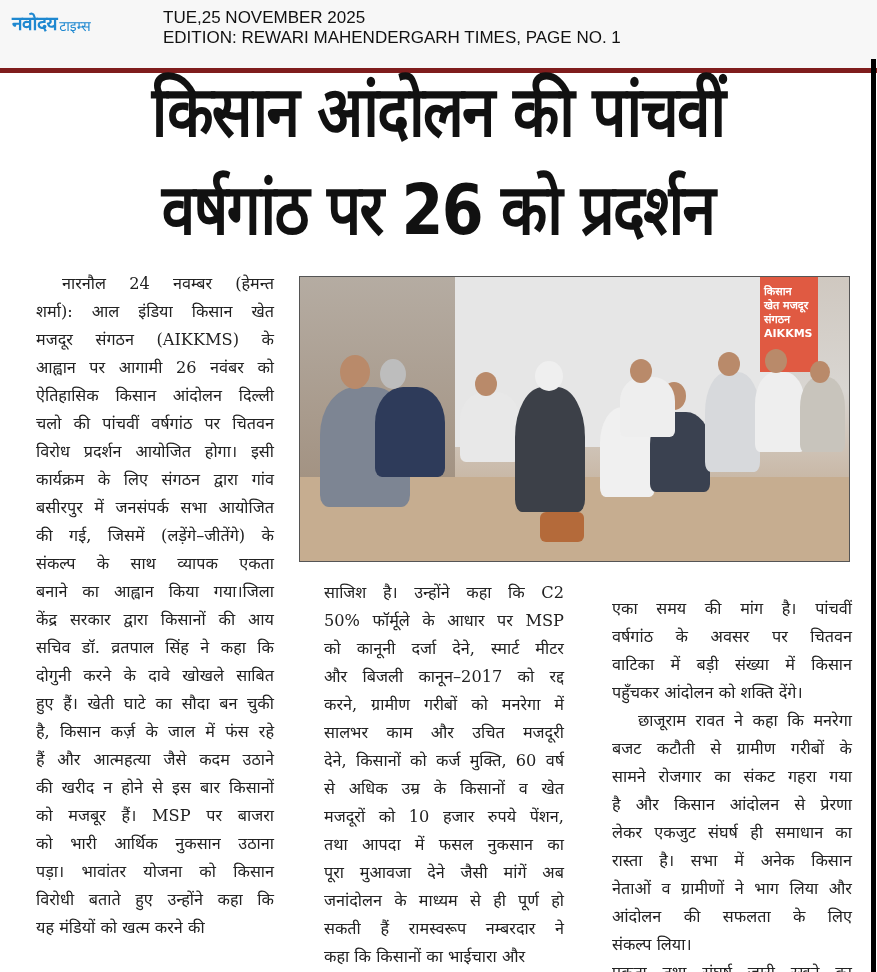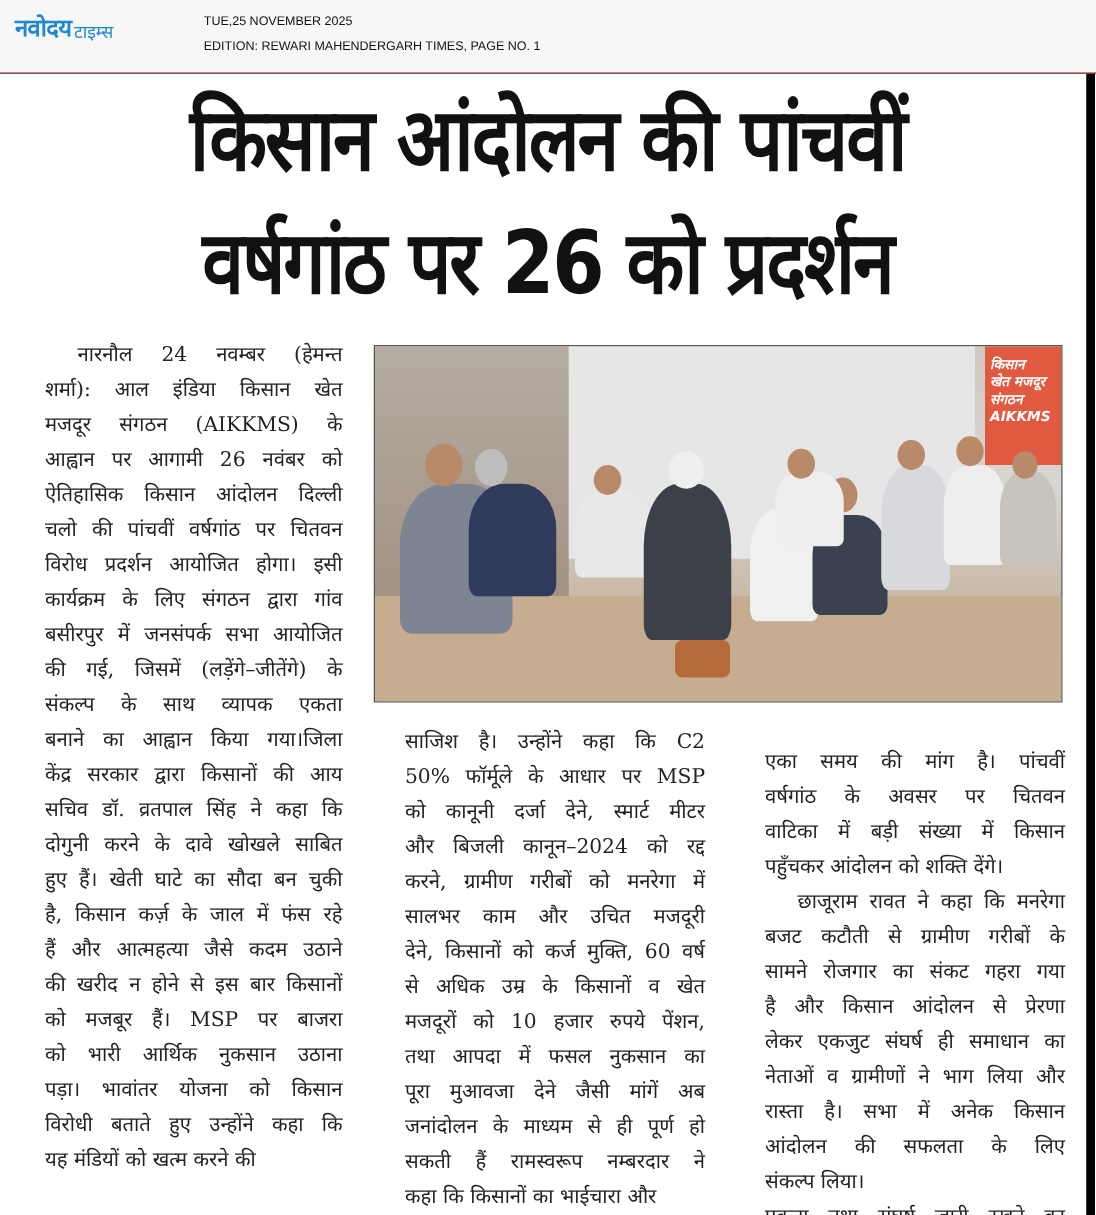"नवोदय" .topbar { border-bottom: 1px solid #7f1d1d -> 5px solid #7f1d1d; height: 59px -> 73px }
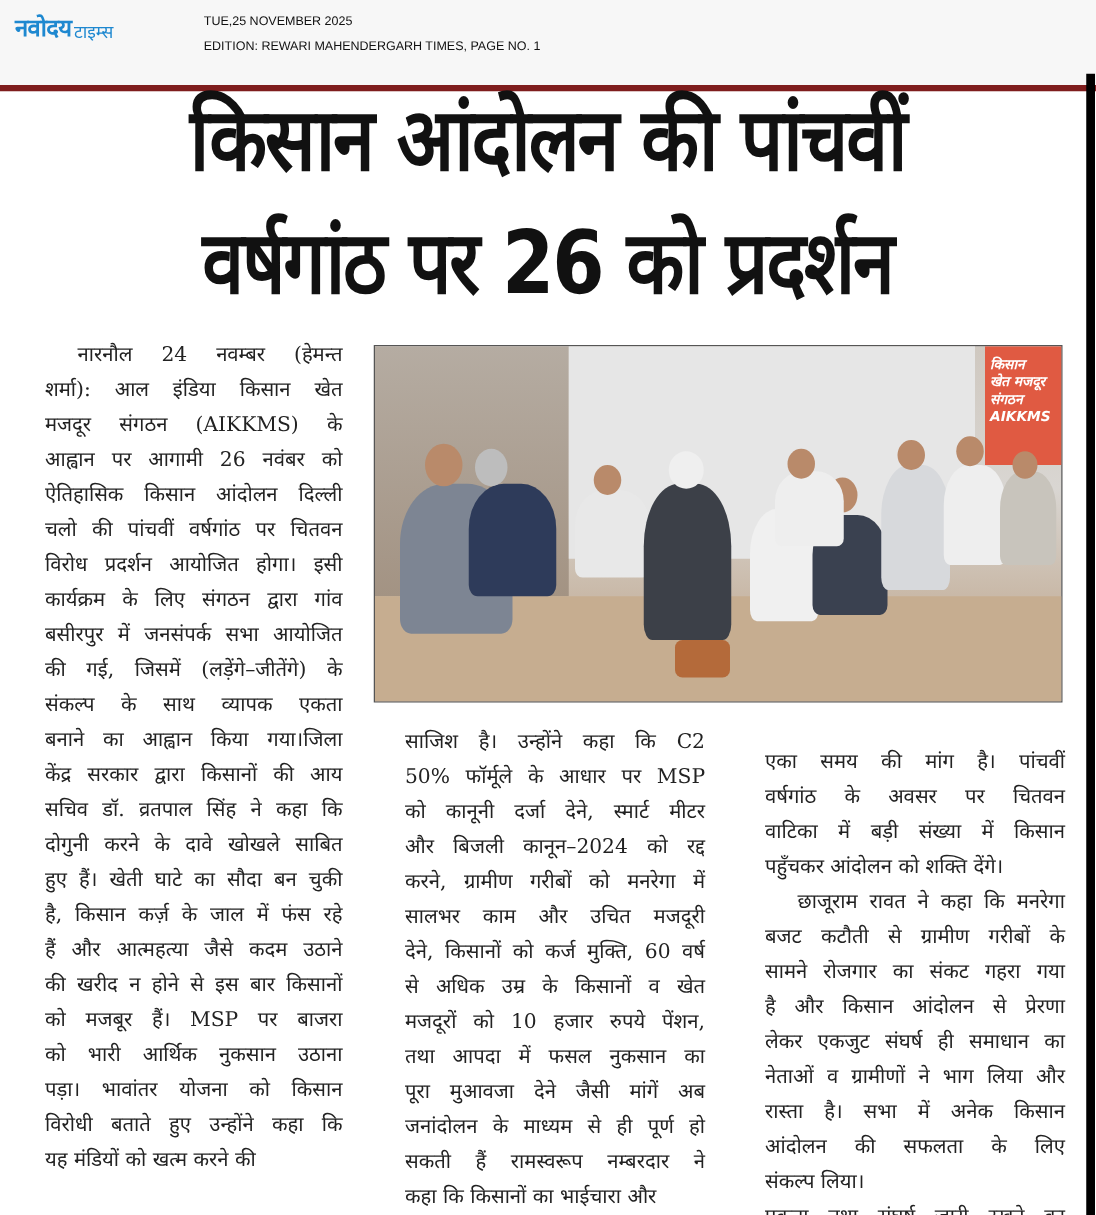"TUE,25 NOVEMBER 2025" .meta { font-size: 10px -> 17px }
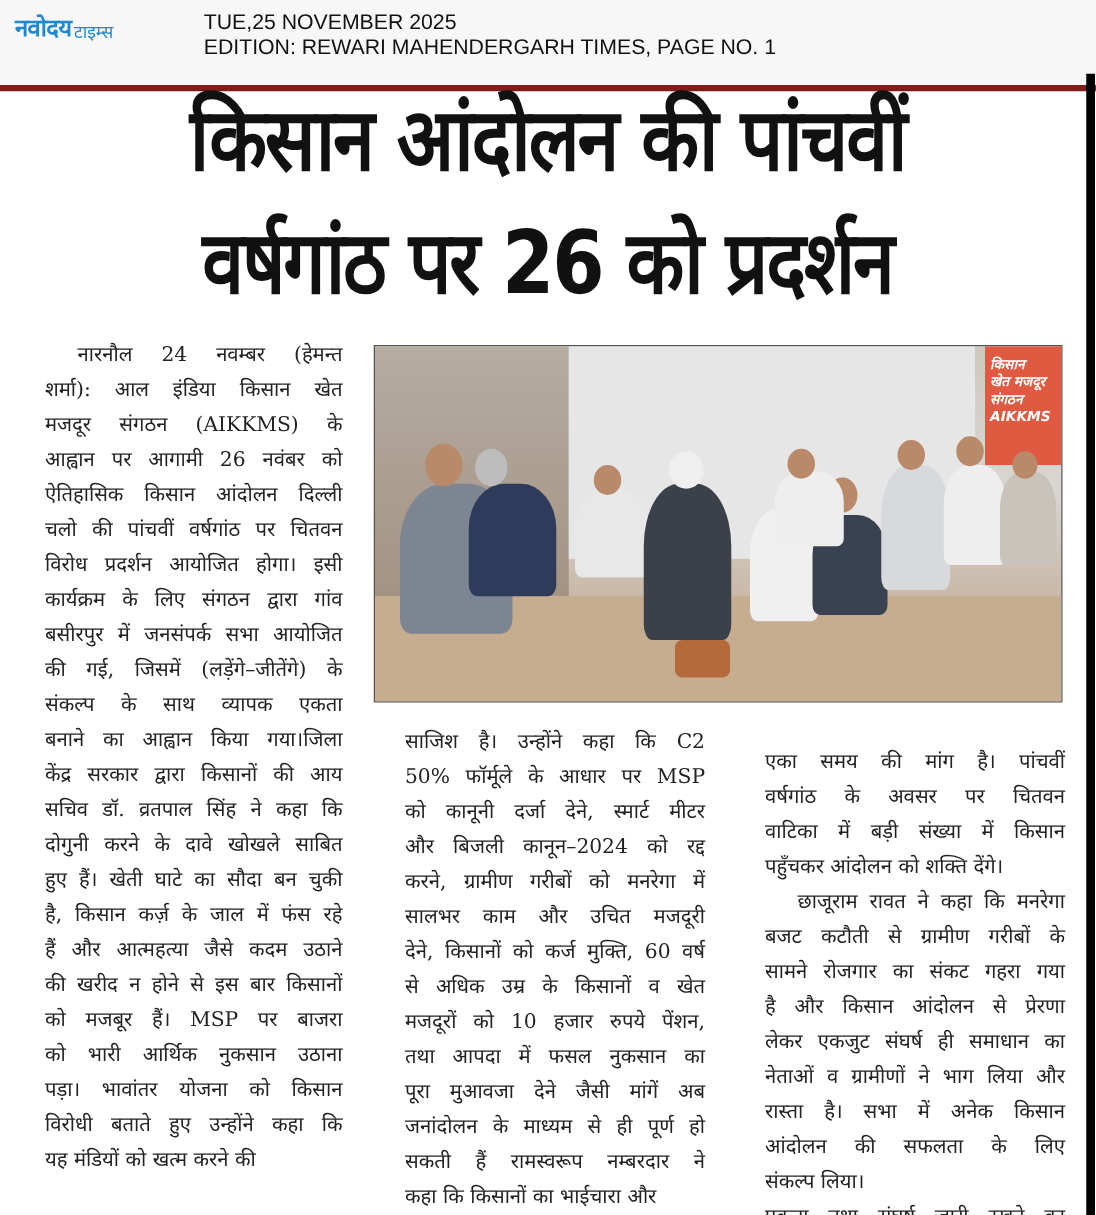"किसान आंदोलन की पांचवीं" .page { border-right: 7px solid #000000 -> 5px solid #000000 }
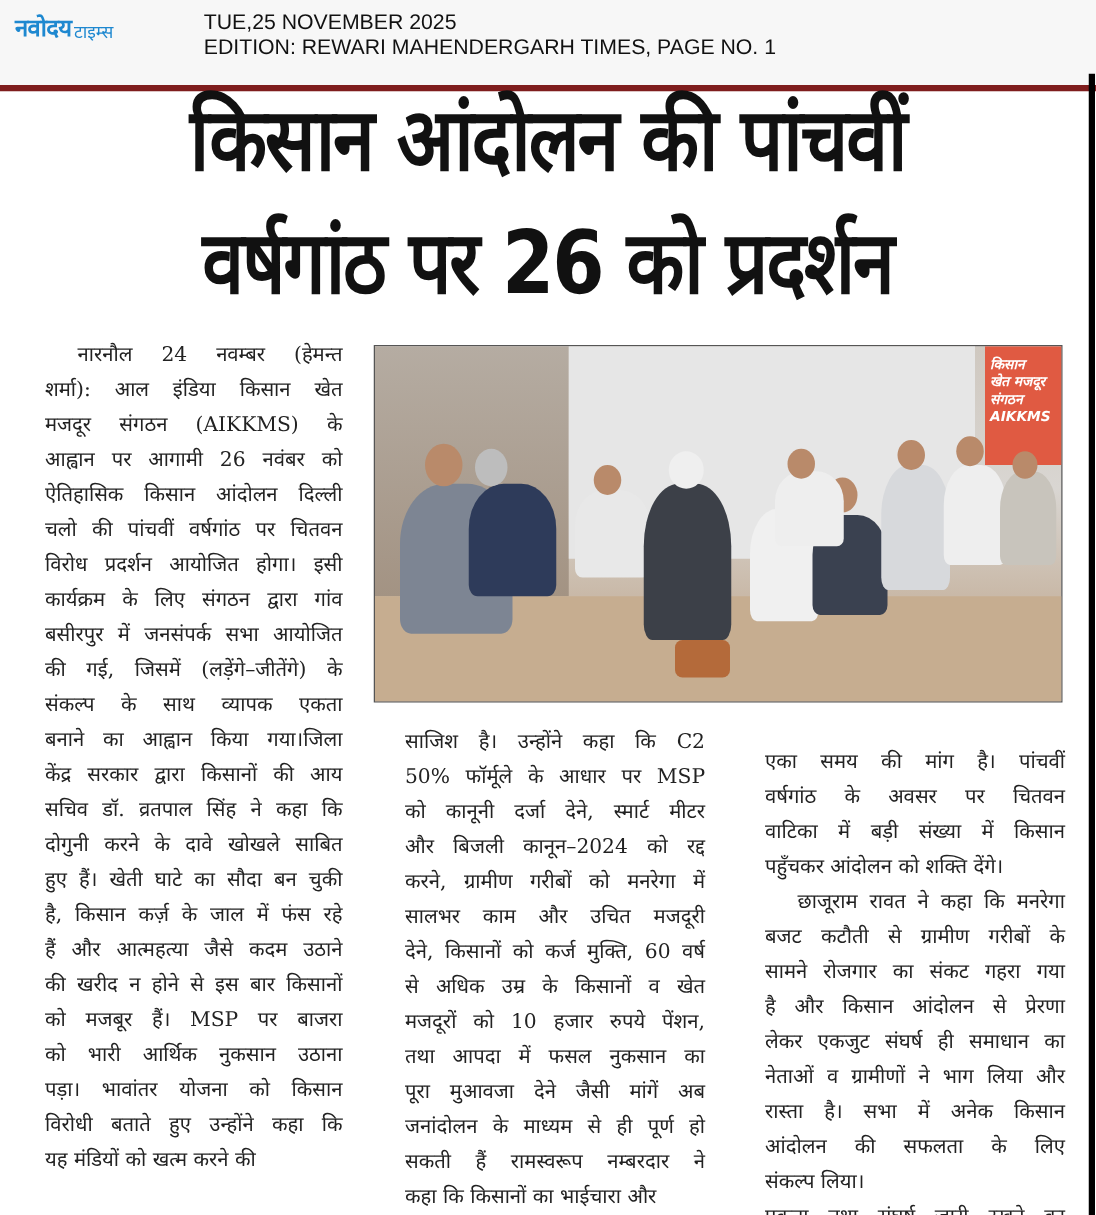"किसान" .banner { font-style: italic -> none; left: 488px -> 460px; width: 70px -> 58px }
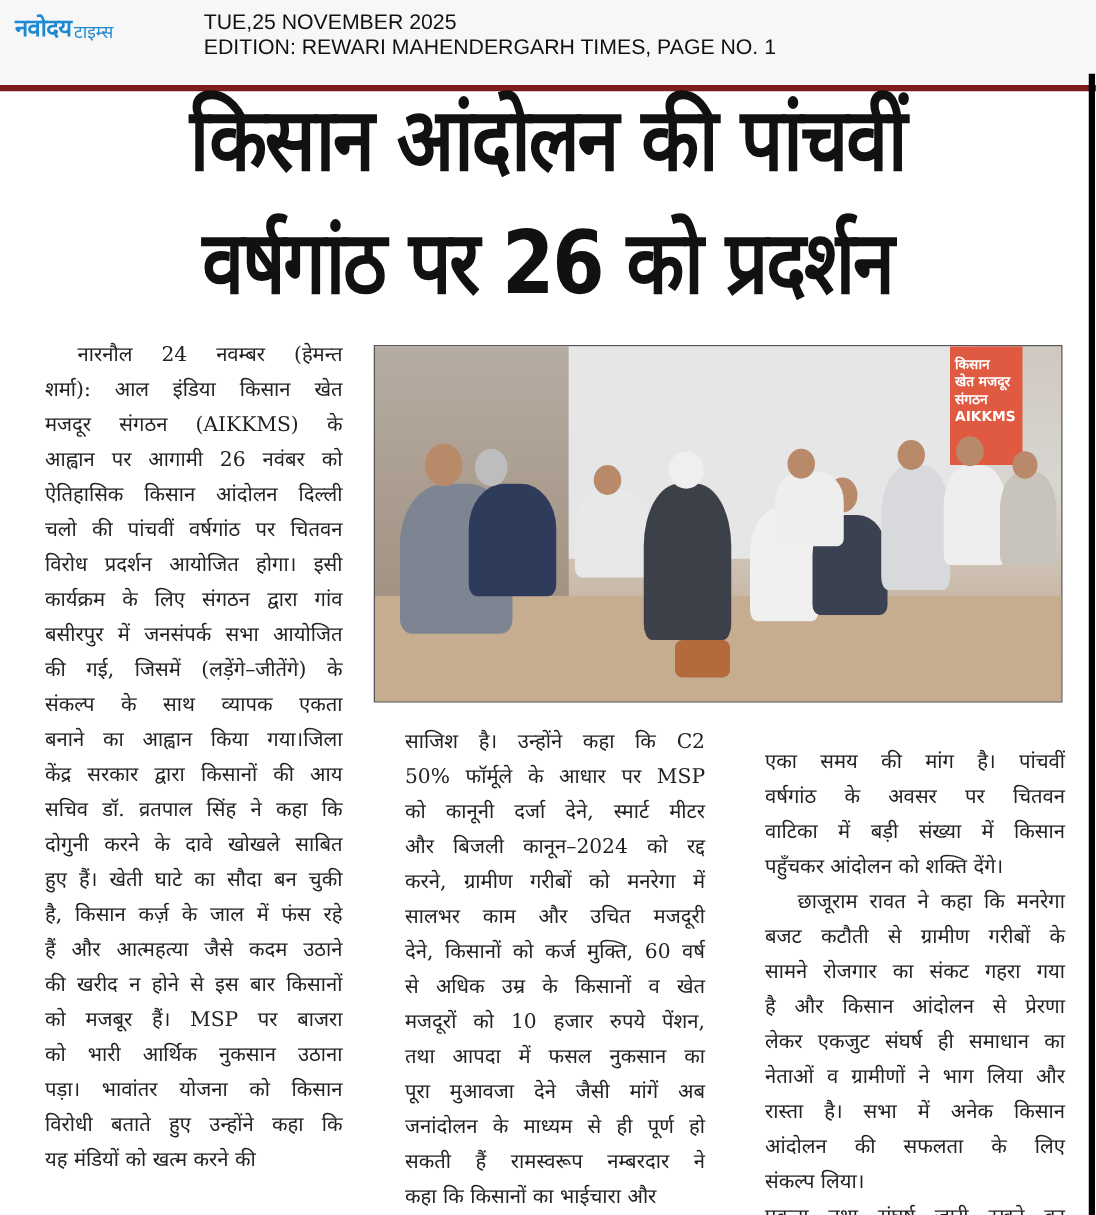"और बिजली कानून–2024 को रद्द" span.line { text: 2024 -> 2017 }
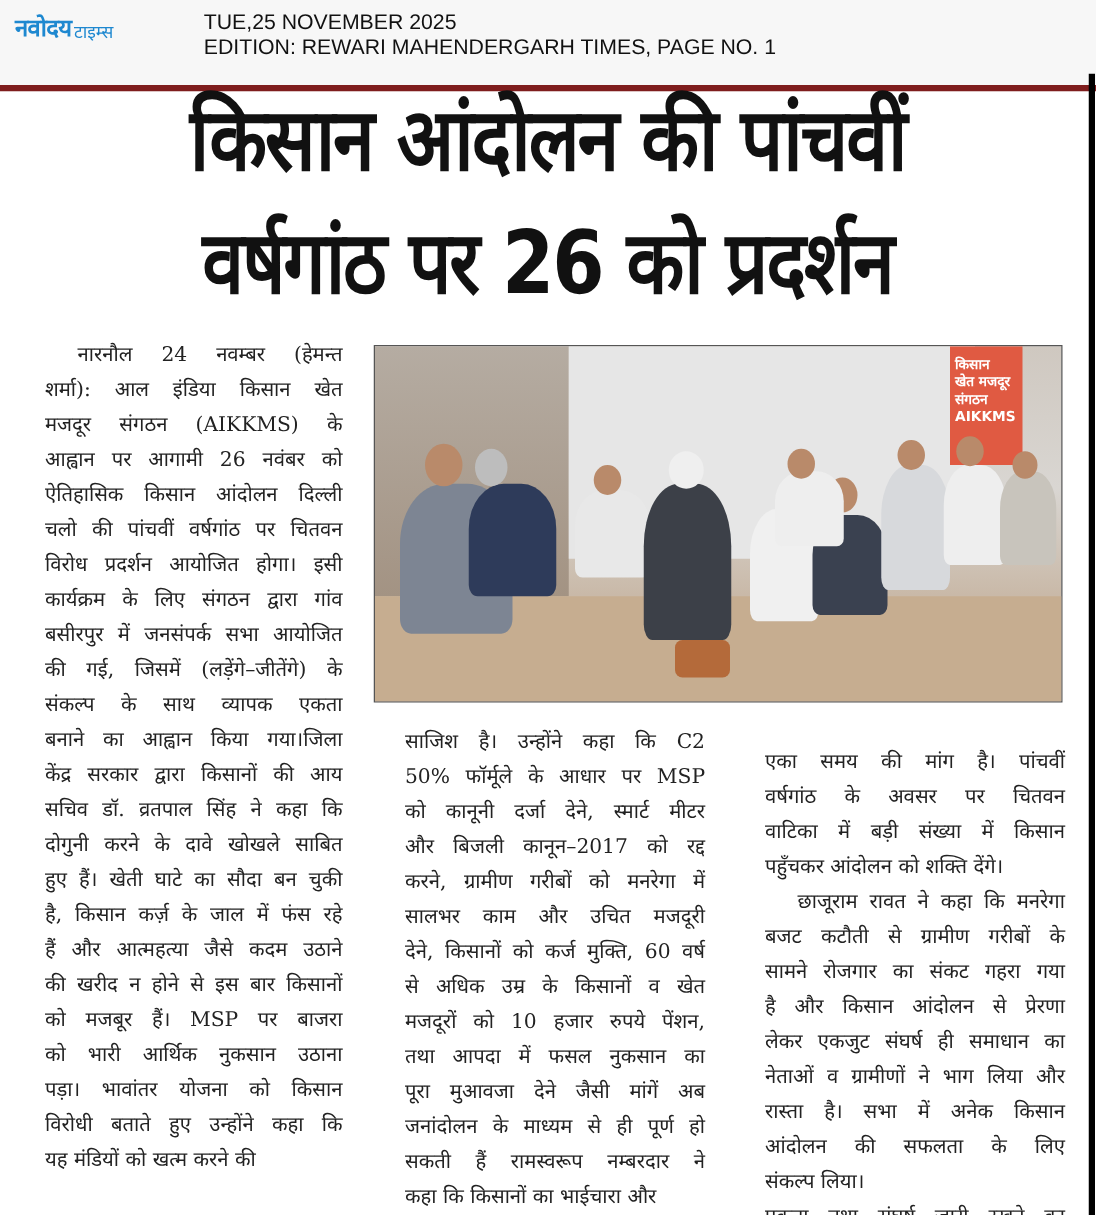"नेताओं व ग्रामीणों ने भाग" span.line { order: before "रास्ता है। सभा में अनेक" -> after "रास्ता है। सभा में अनेक" }
